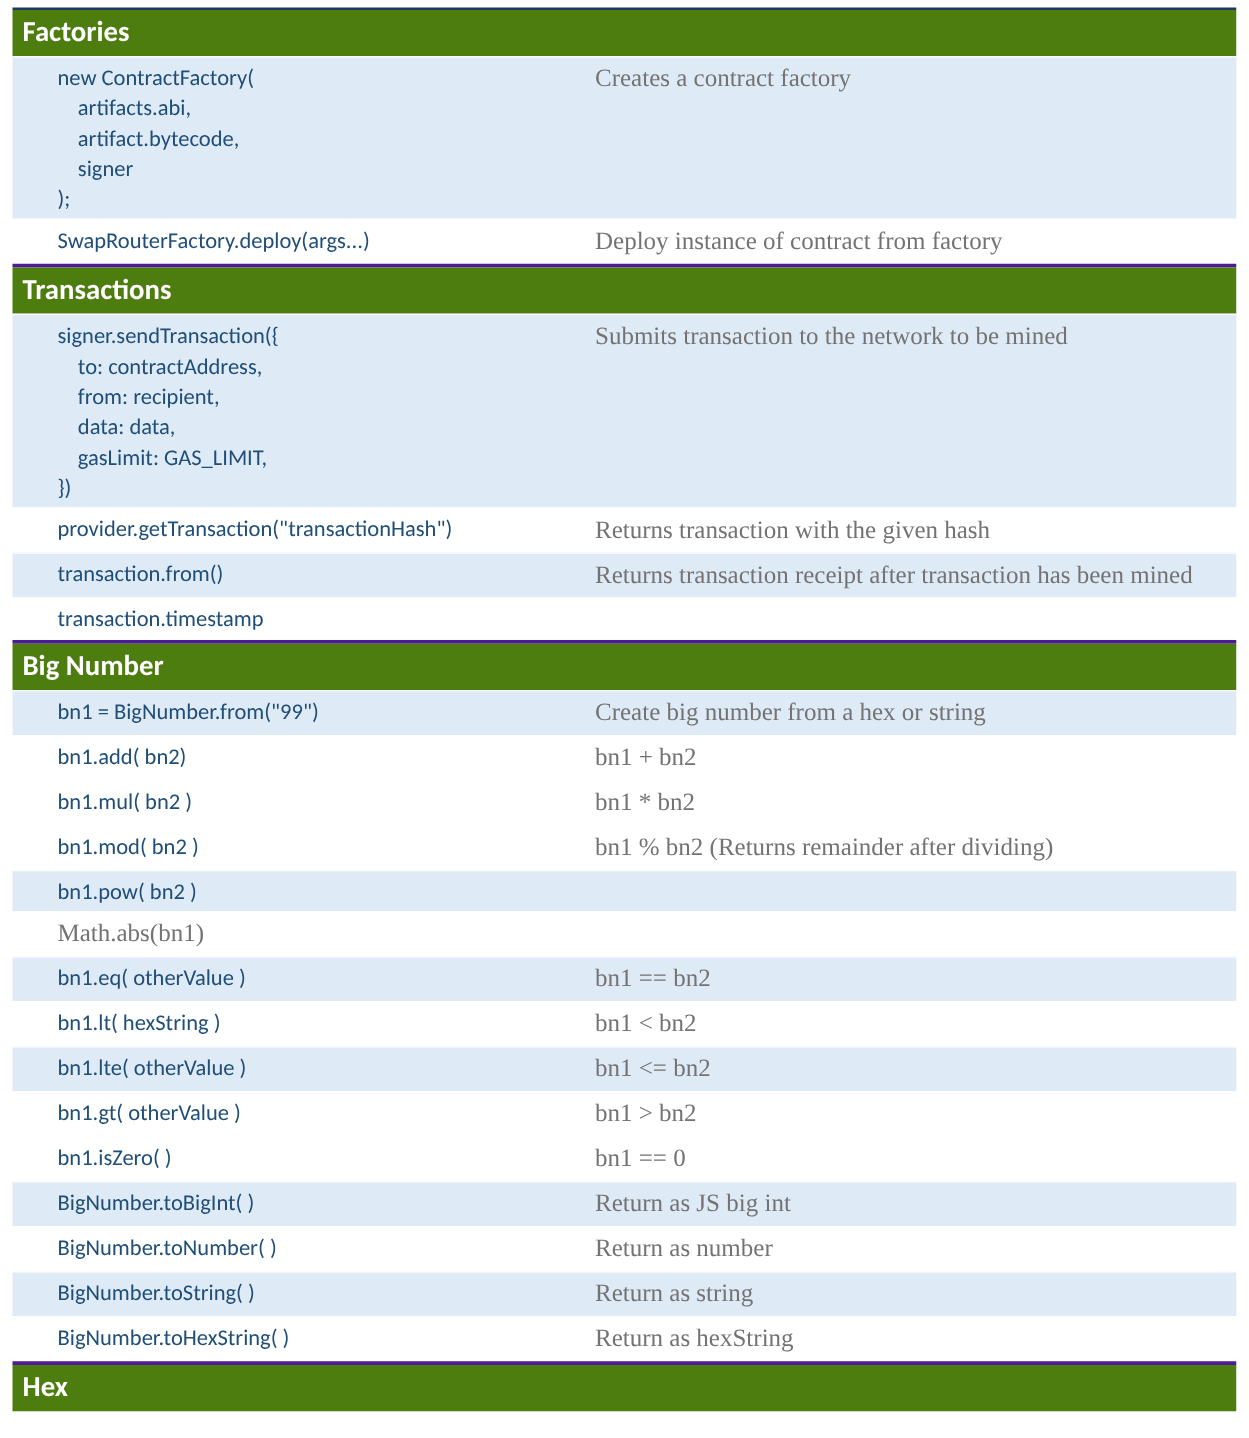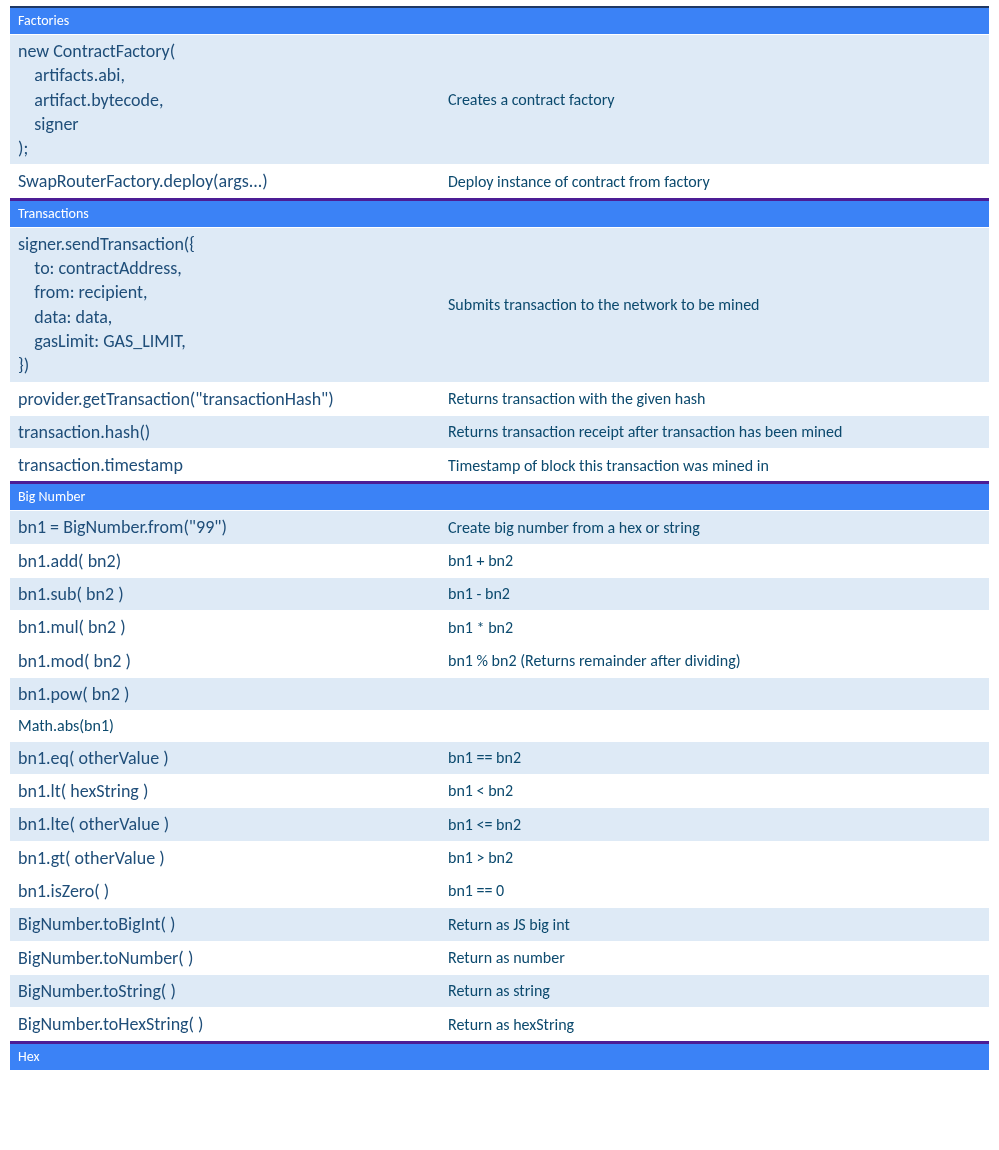"Factories" .section-header { background: #3b82f6 -> #4d7c0f; font-size: 14px -> 23px; font-weight: 400 -> 700 }
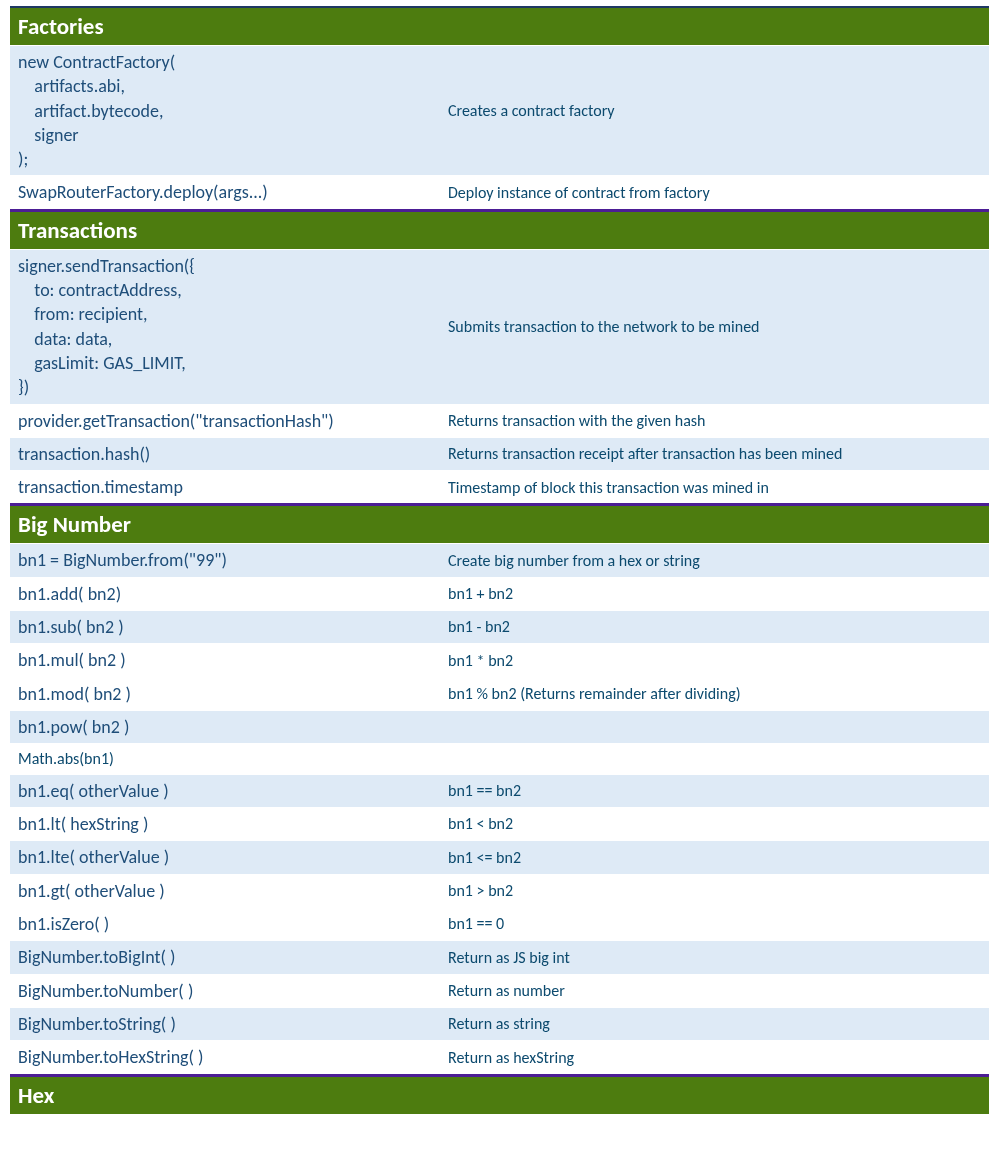"new ContractFactory(" .row { align-items: center -> flex-start; padding-left: none -> 28px }
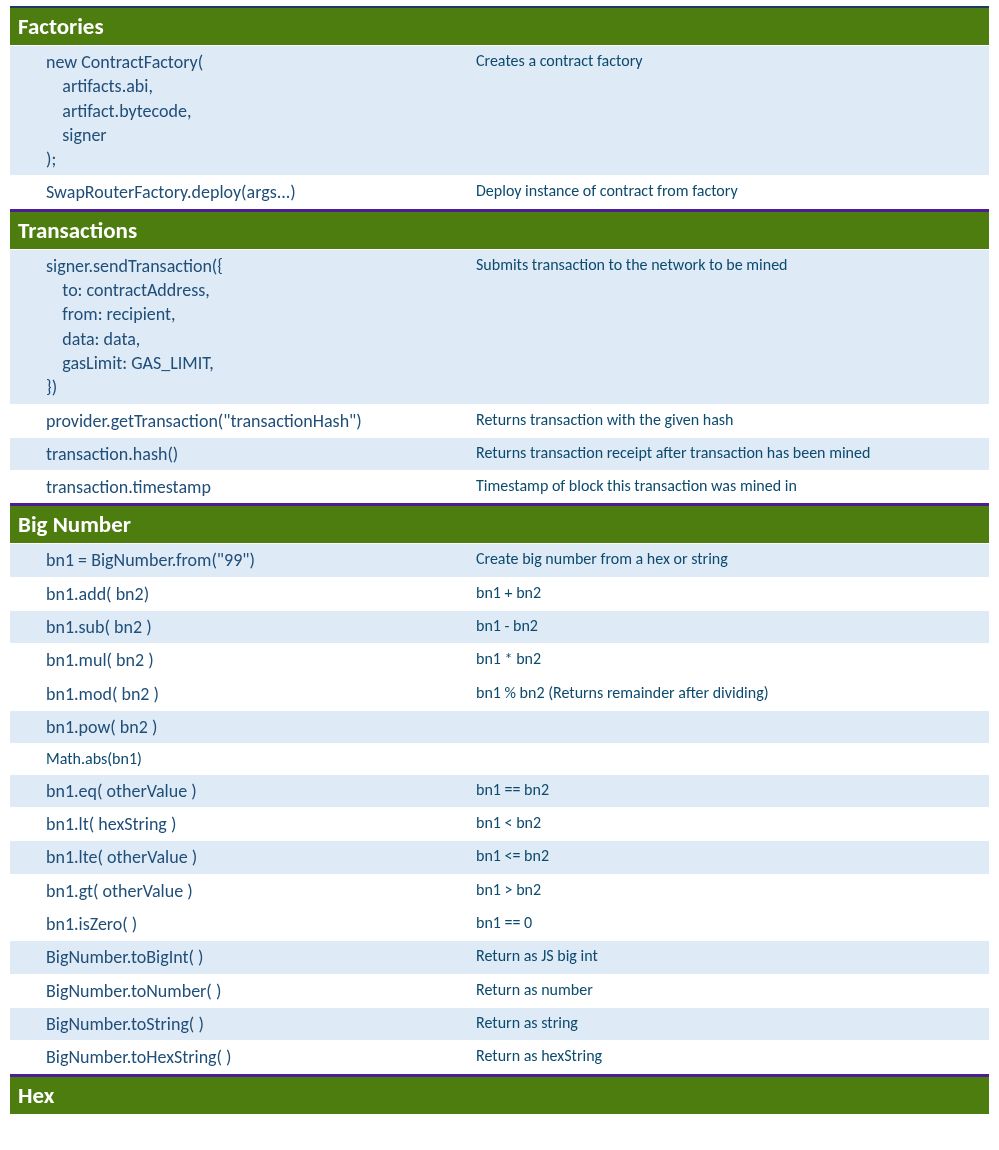"Creates a contract factory" .row .desc { color: #0c4a6e -> #737373; font-family: none -> Liberation Serif, serif; font-size: 16px -> 20px }
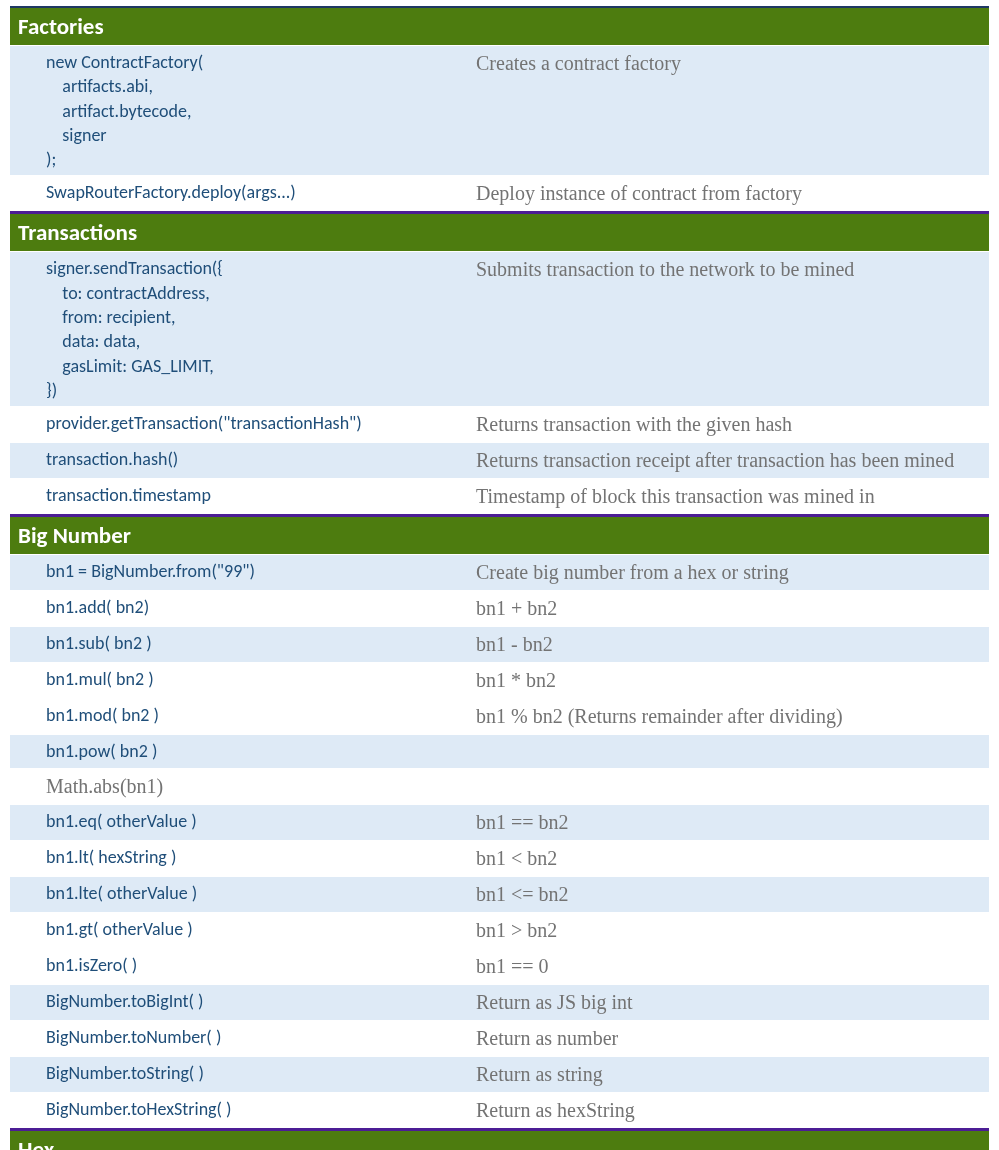"transaction.hash()" div.code { text: transaction.hash -> transaction.from }
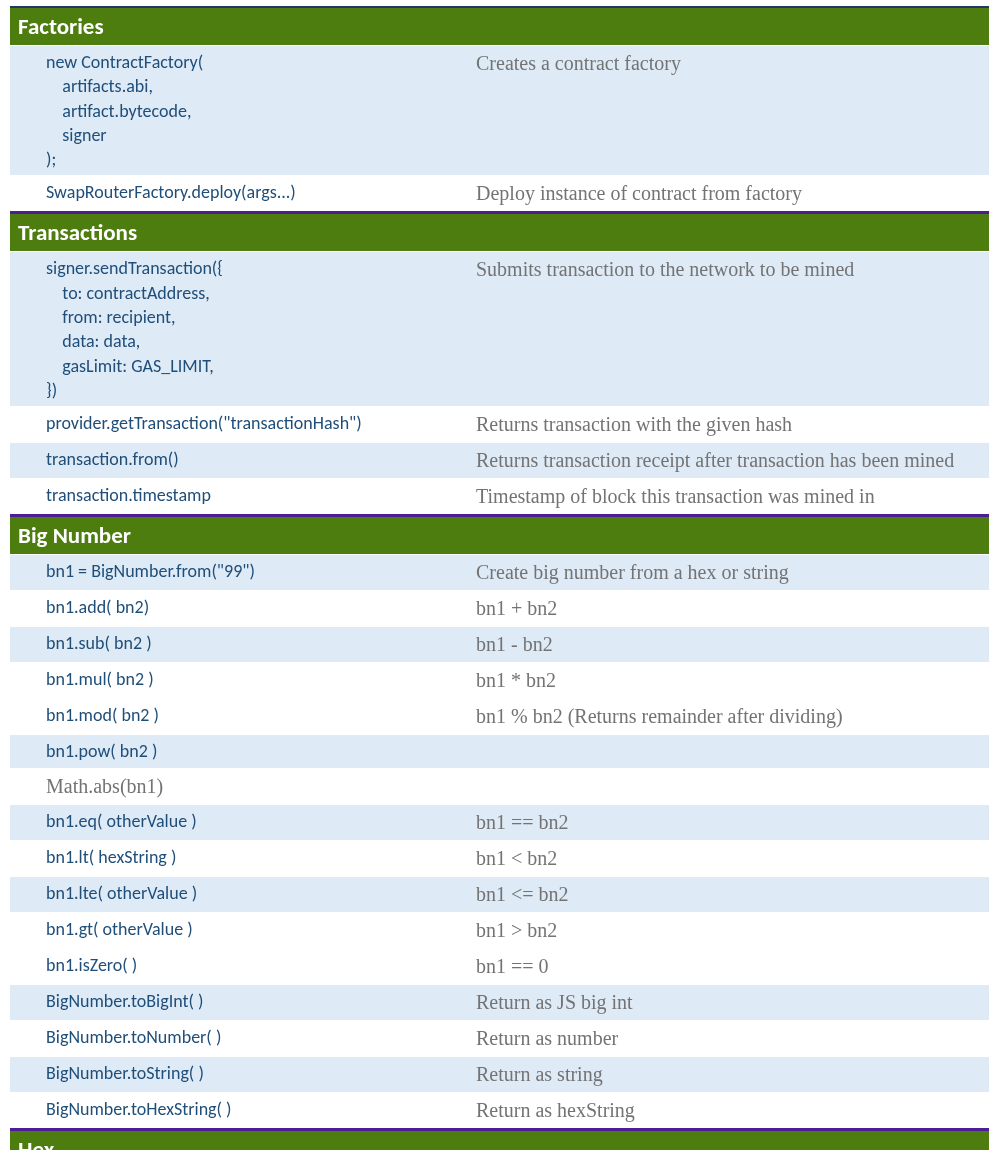"Timestamp of block this transaction" div.desc { html: <div>Timestamp of block this transaction was mined in</div> -> none }
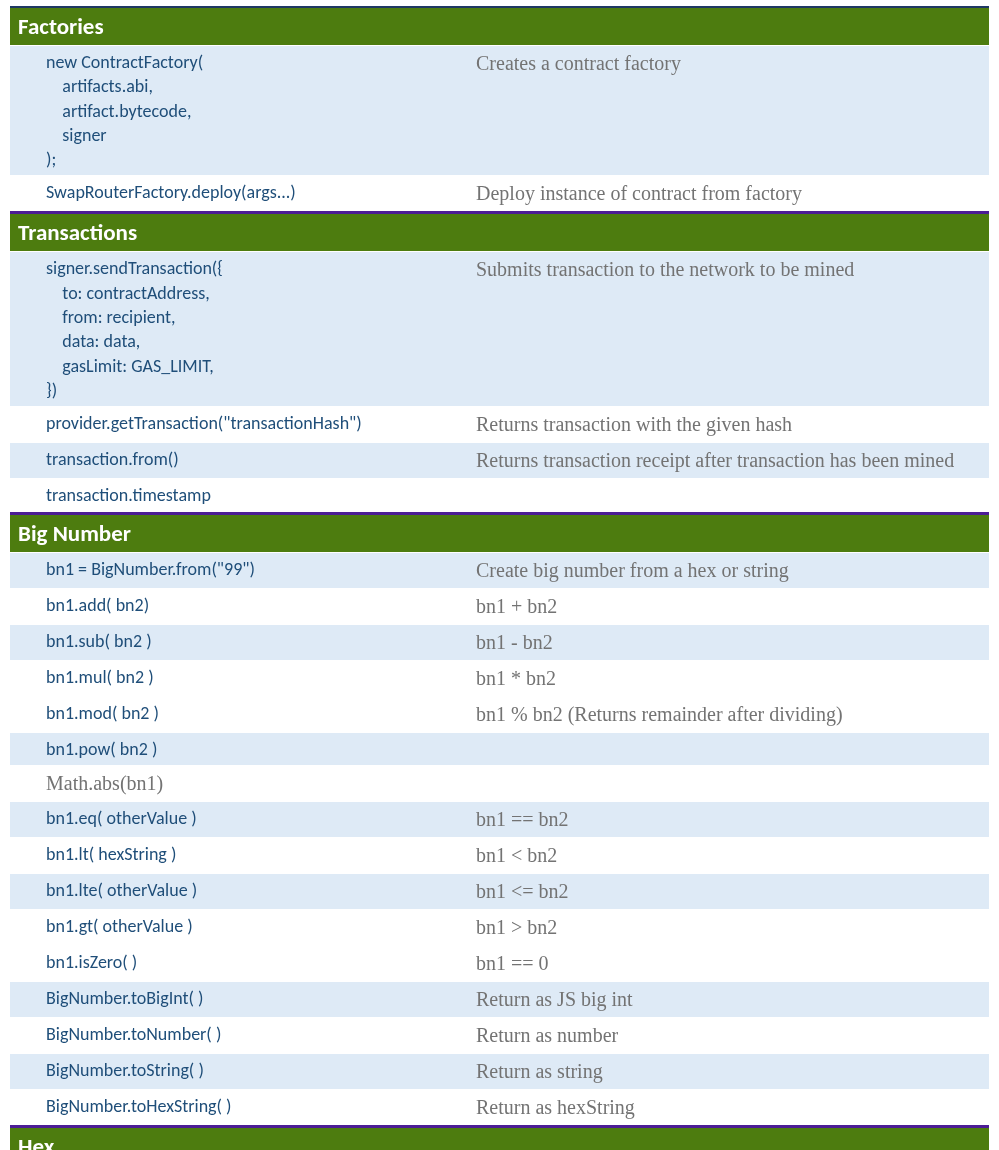"bn1.sub( bn2 )" div.row { html: <div> <div>bn1.sub( bn2 )</div> <div>bn1 - bn2</div> </div> -> none }
